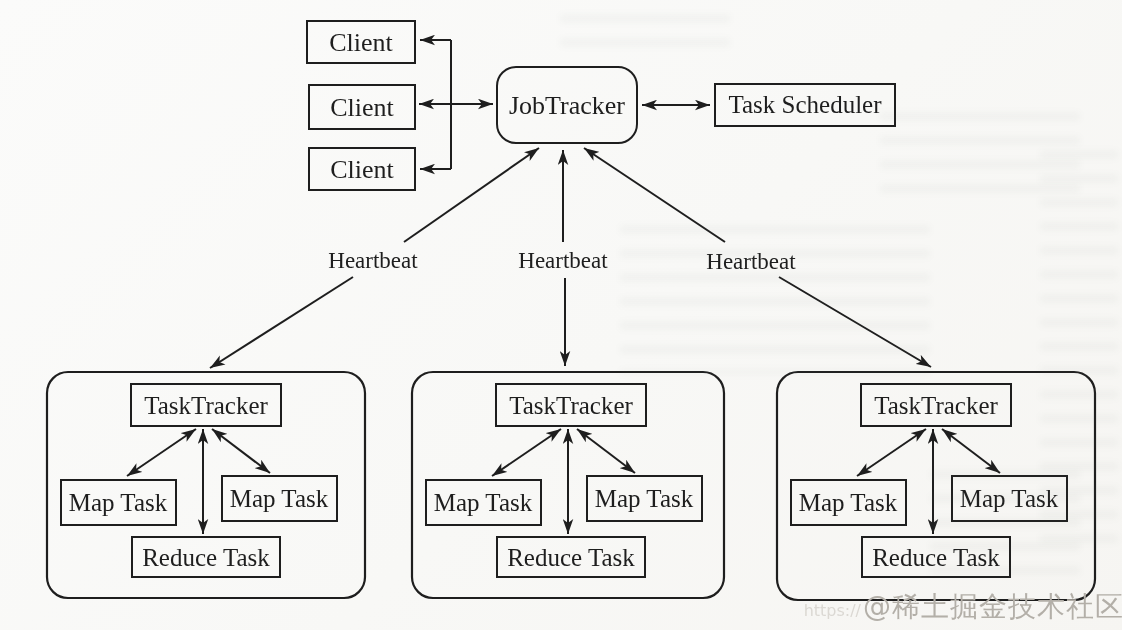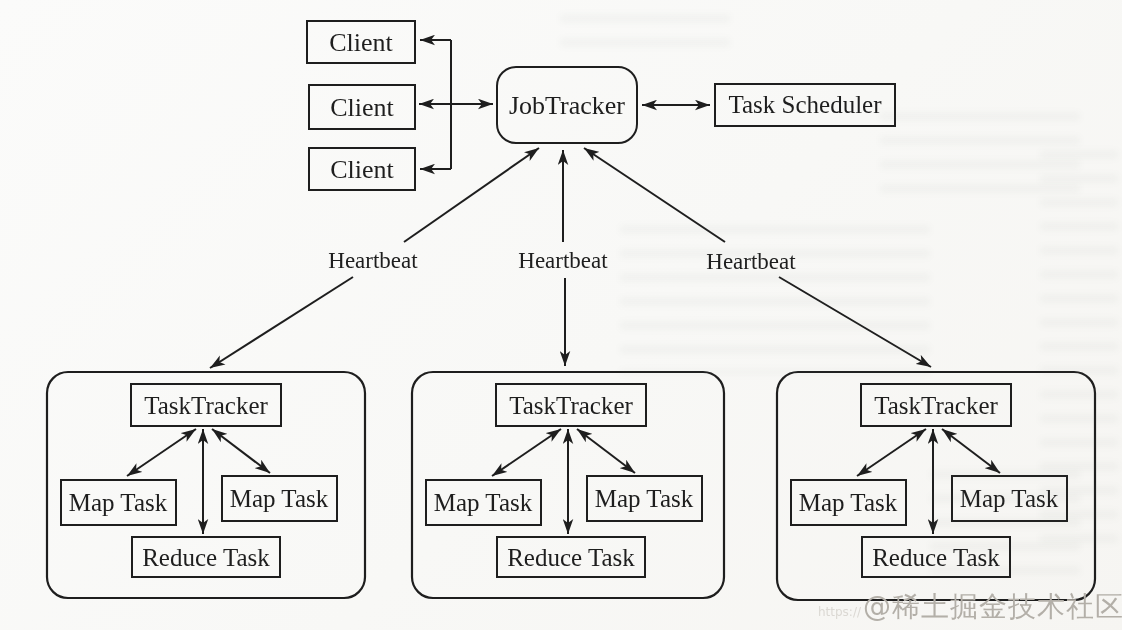"https://" .watermark .wm-prefix { font-size: 12px -> 16px }
